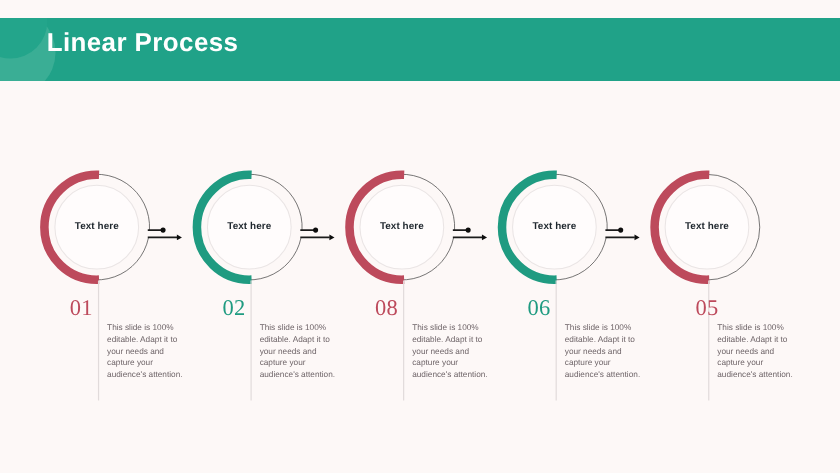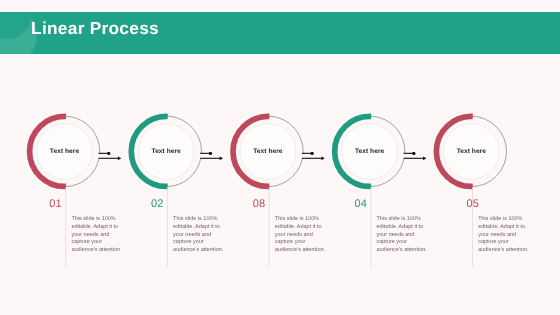"01" .step-number { font-family: Liberation Sans, sans-serif -> Liberation Serif, serif; font-size: 11px -> 15px }
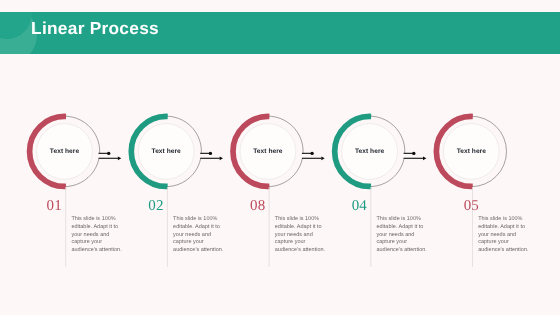"04" div.step-number { text: 04 -> 06 }
